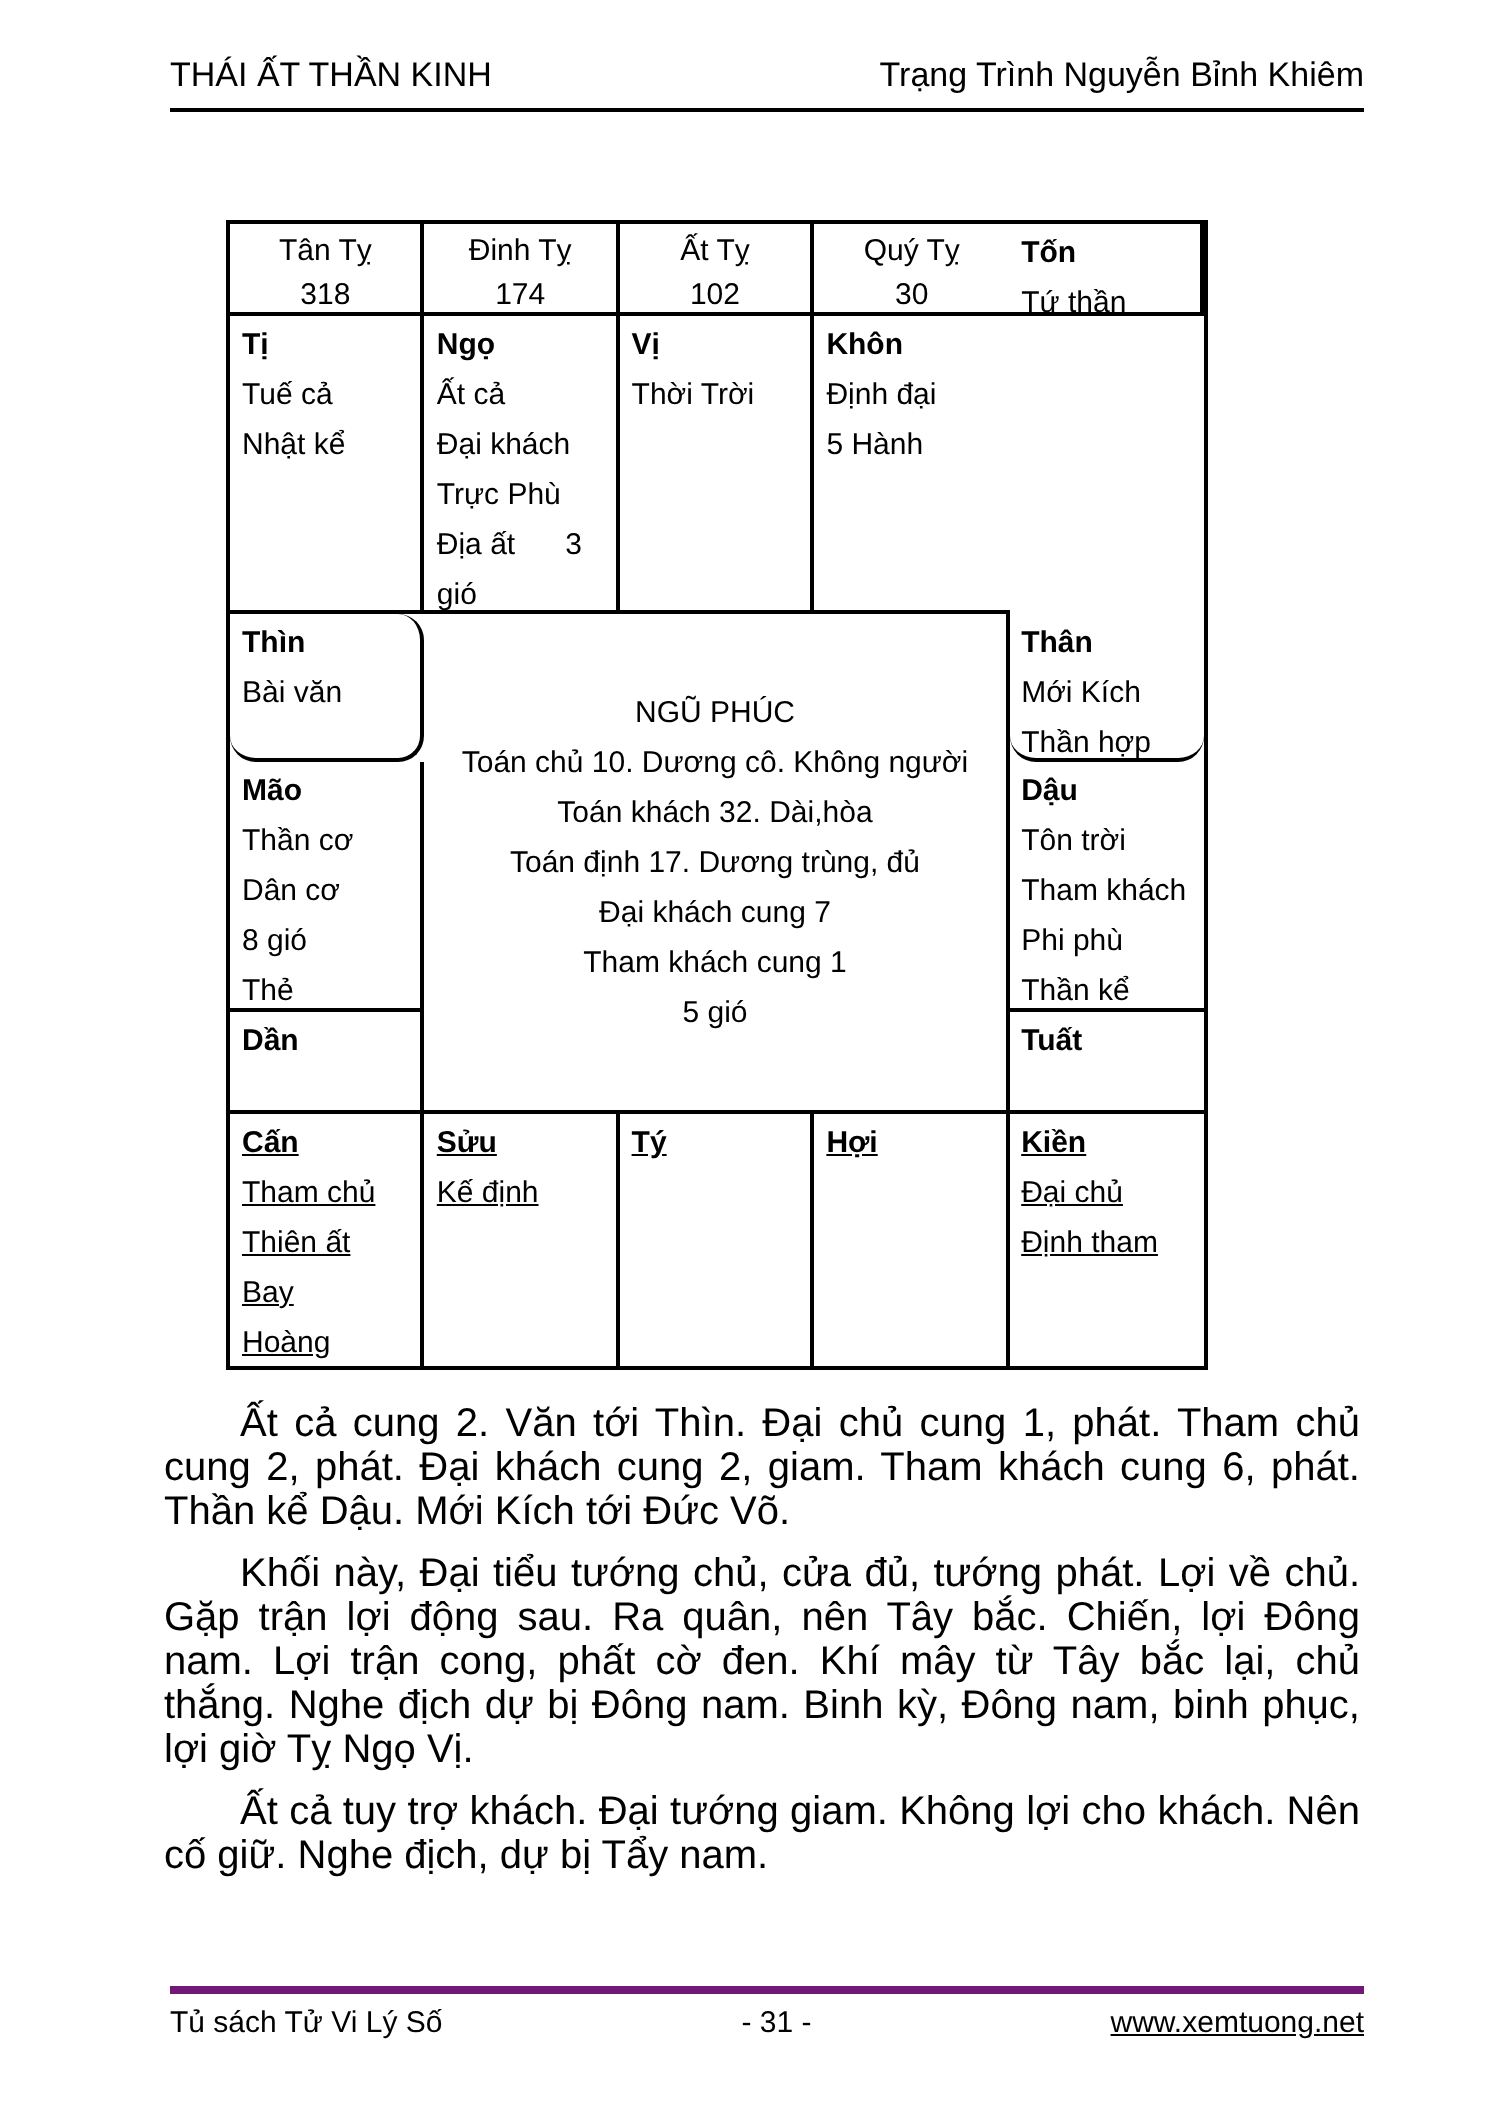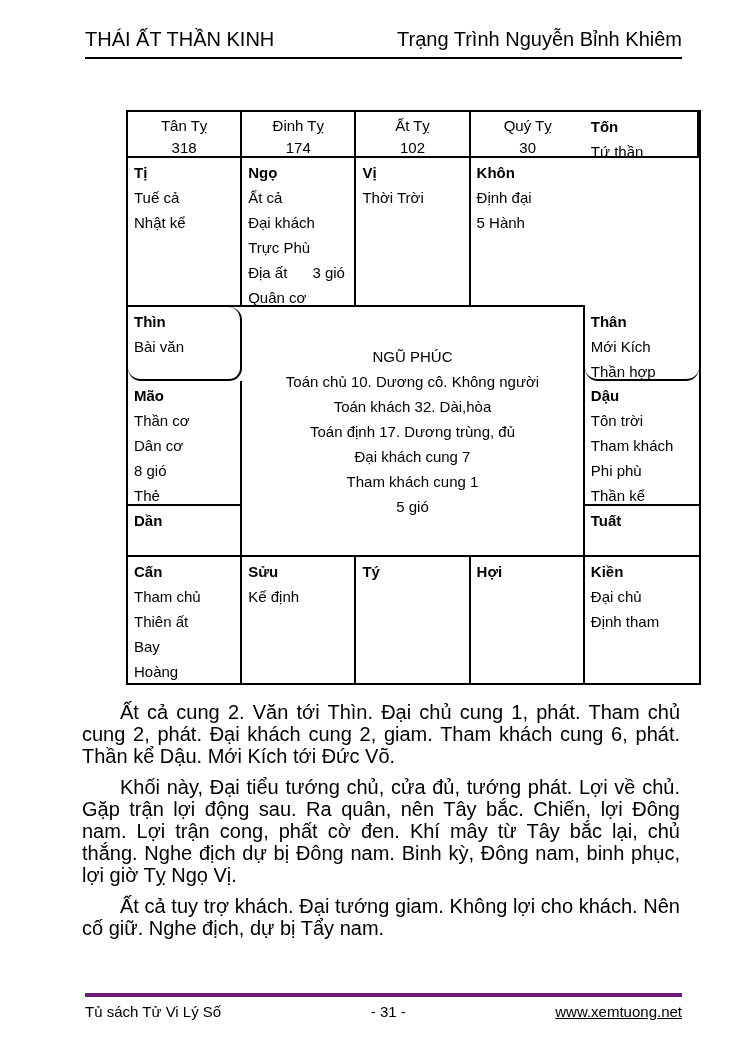"THÁI ẤT THẦN KINH" .doc-header { font-size: 20px -> 17px }
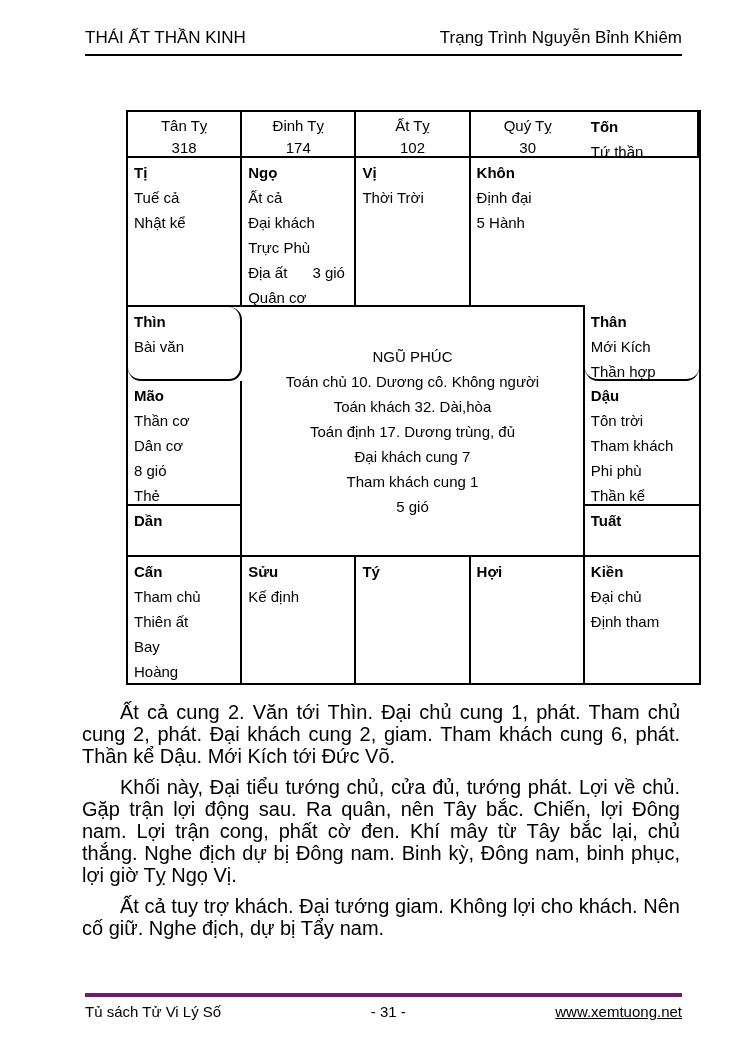"Tân Tỵ" .chart { left: 126px -> 113px; width: 575px -> 491px }
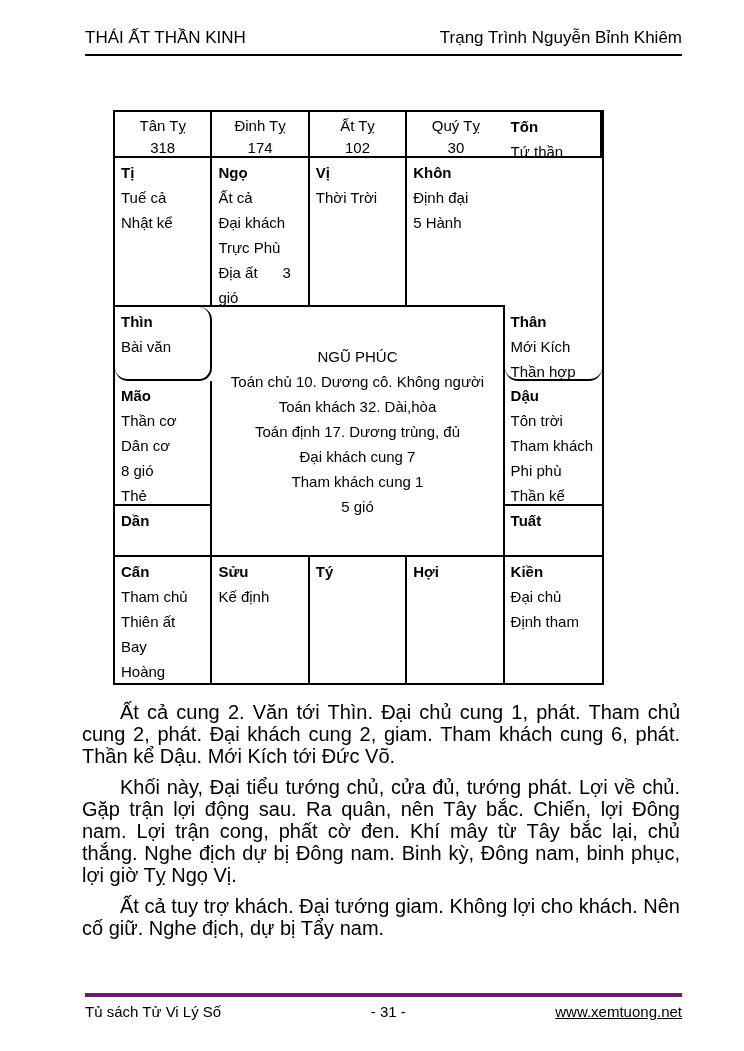"Cấn" .bottom-row { text-decoration: none -> underline }
